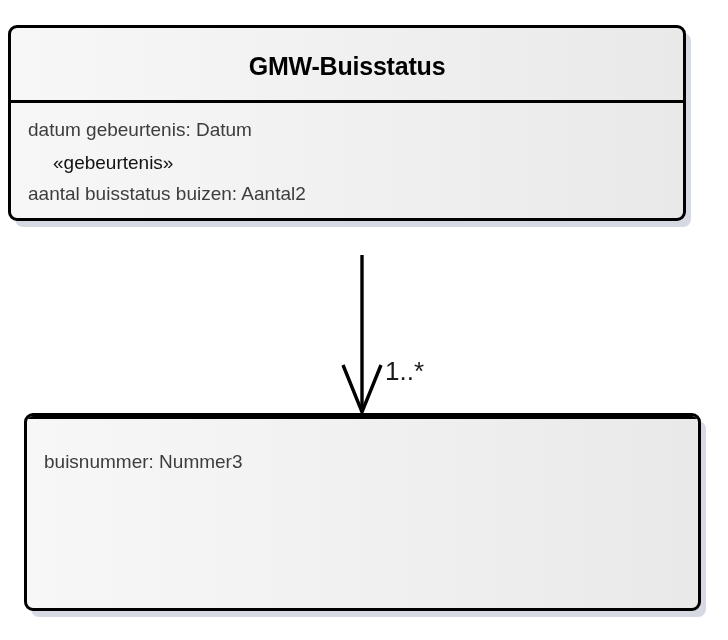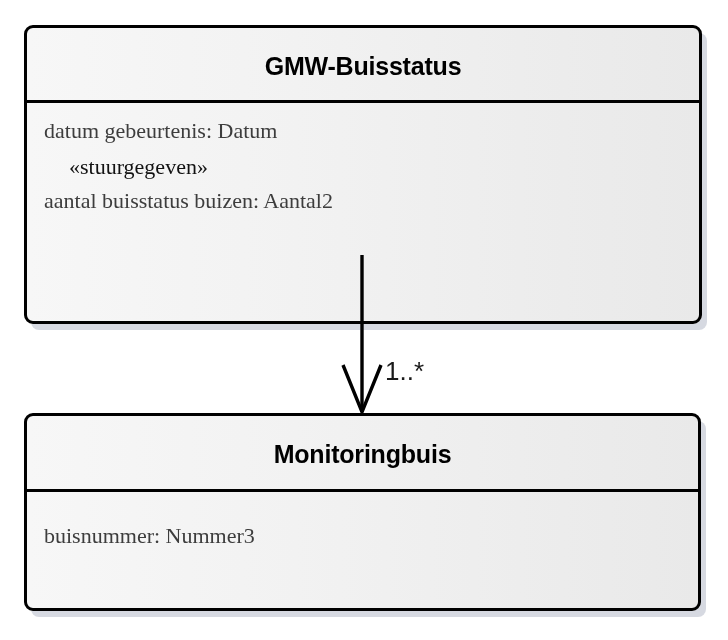"GMW-Buisstatus" #class-gmw-buisstatus { height: 299px -> 196px; left: 24px -> 8px }
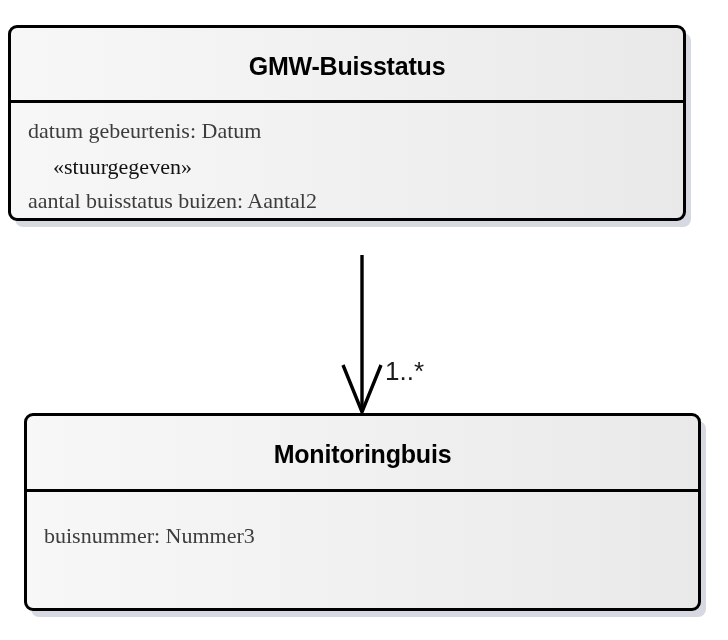"datum gebeurtenis: Datum" .uml-attr { font-family: Liberation Serif, serif -> none; font-size: 22px -> 19px }
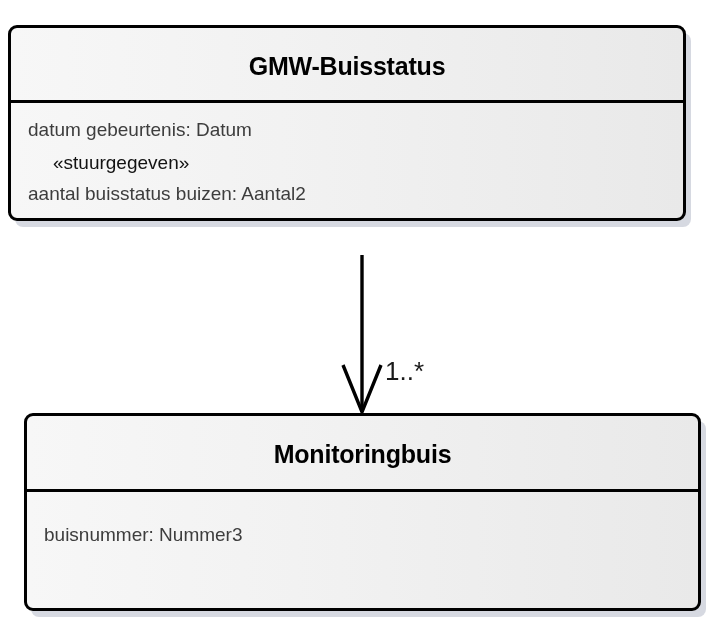"«stuurgegeven»" div.uml-attr { text: stuurgegeven -> gebeurtenis }
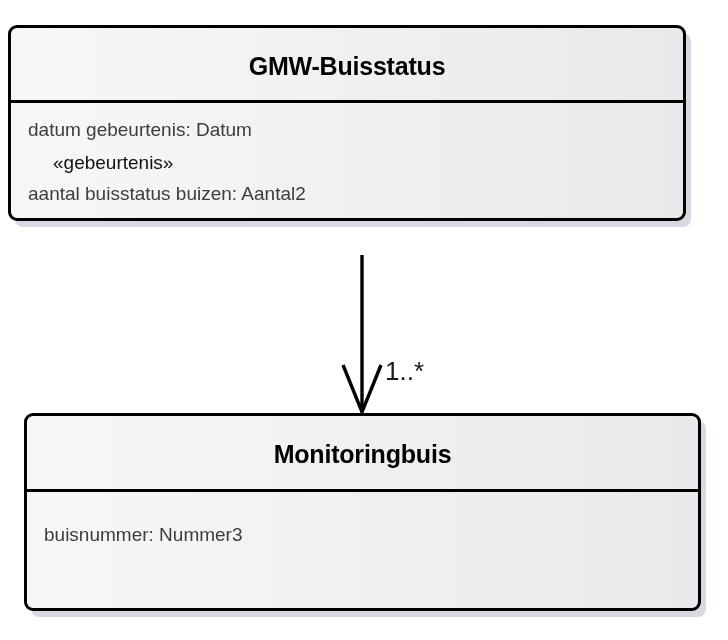"Monitoringbuis" div.uml-class-name { html: <div>Monitoringbuis</div> -> none }
